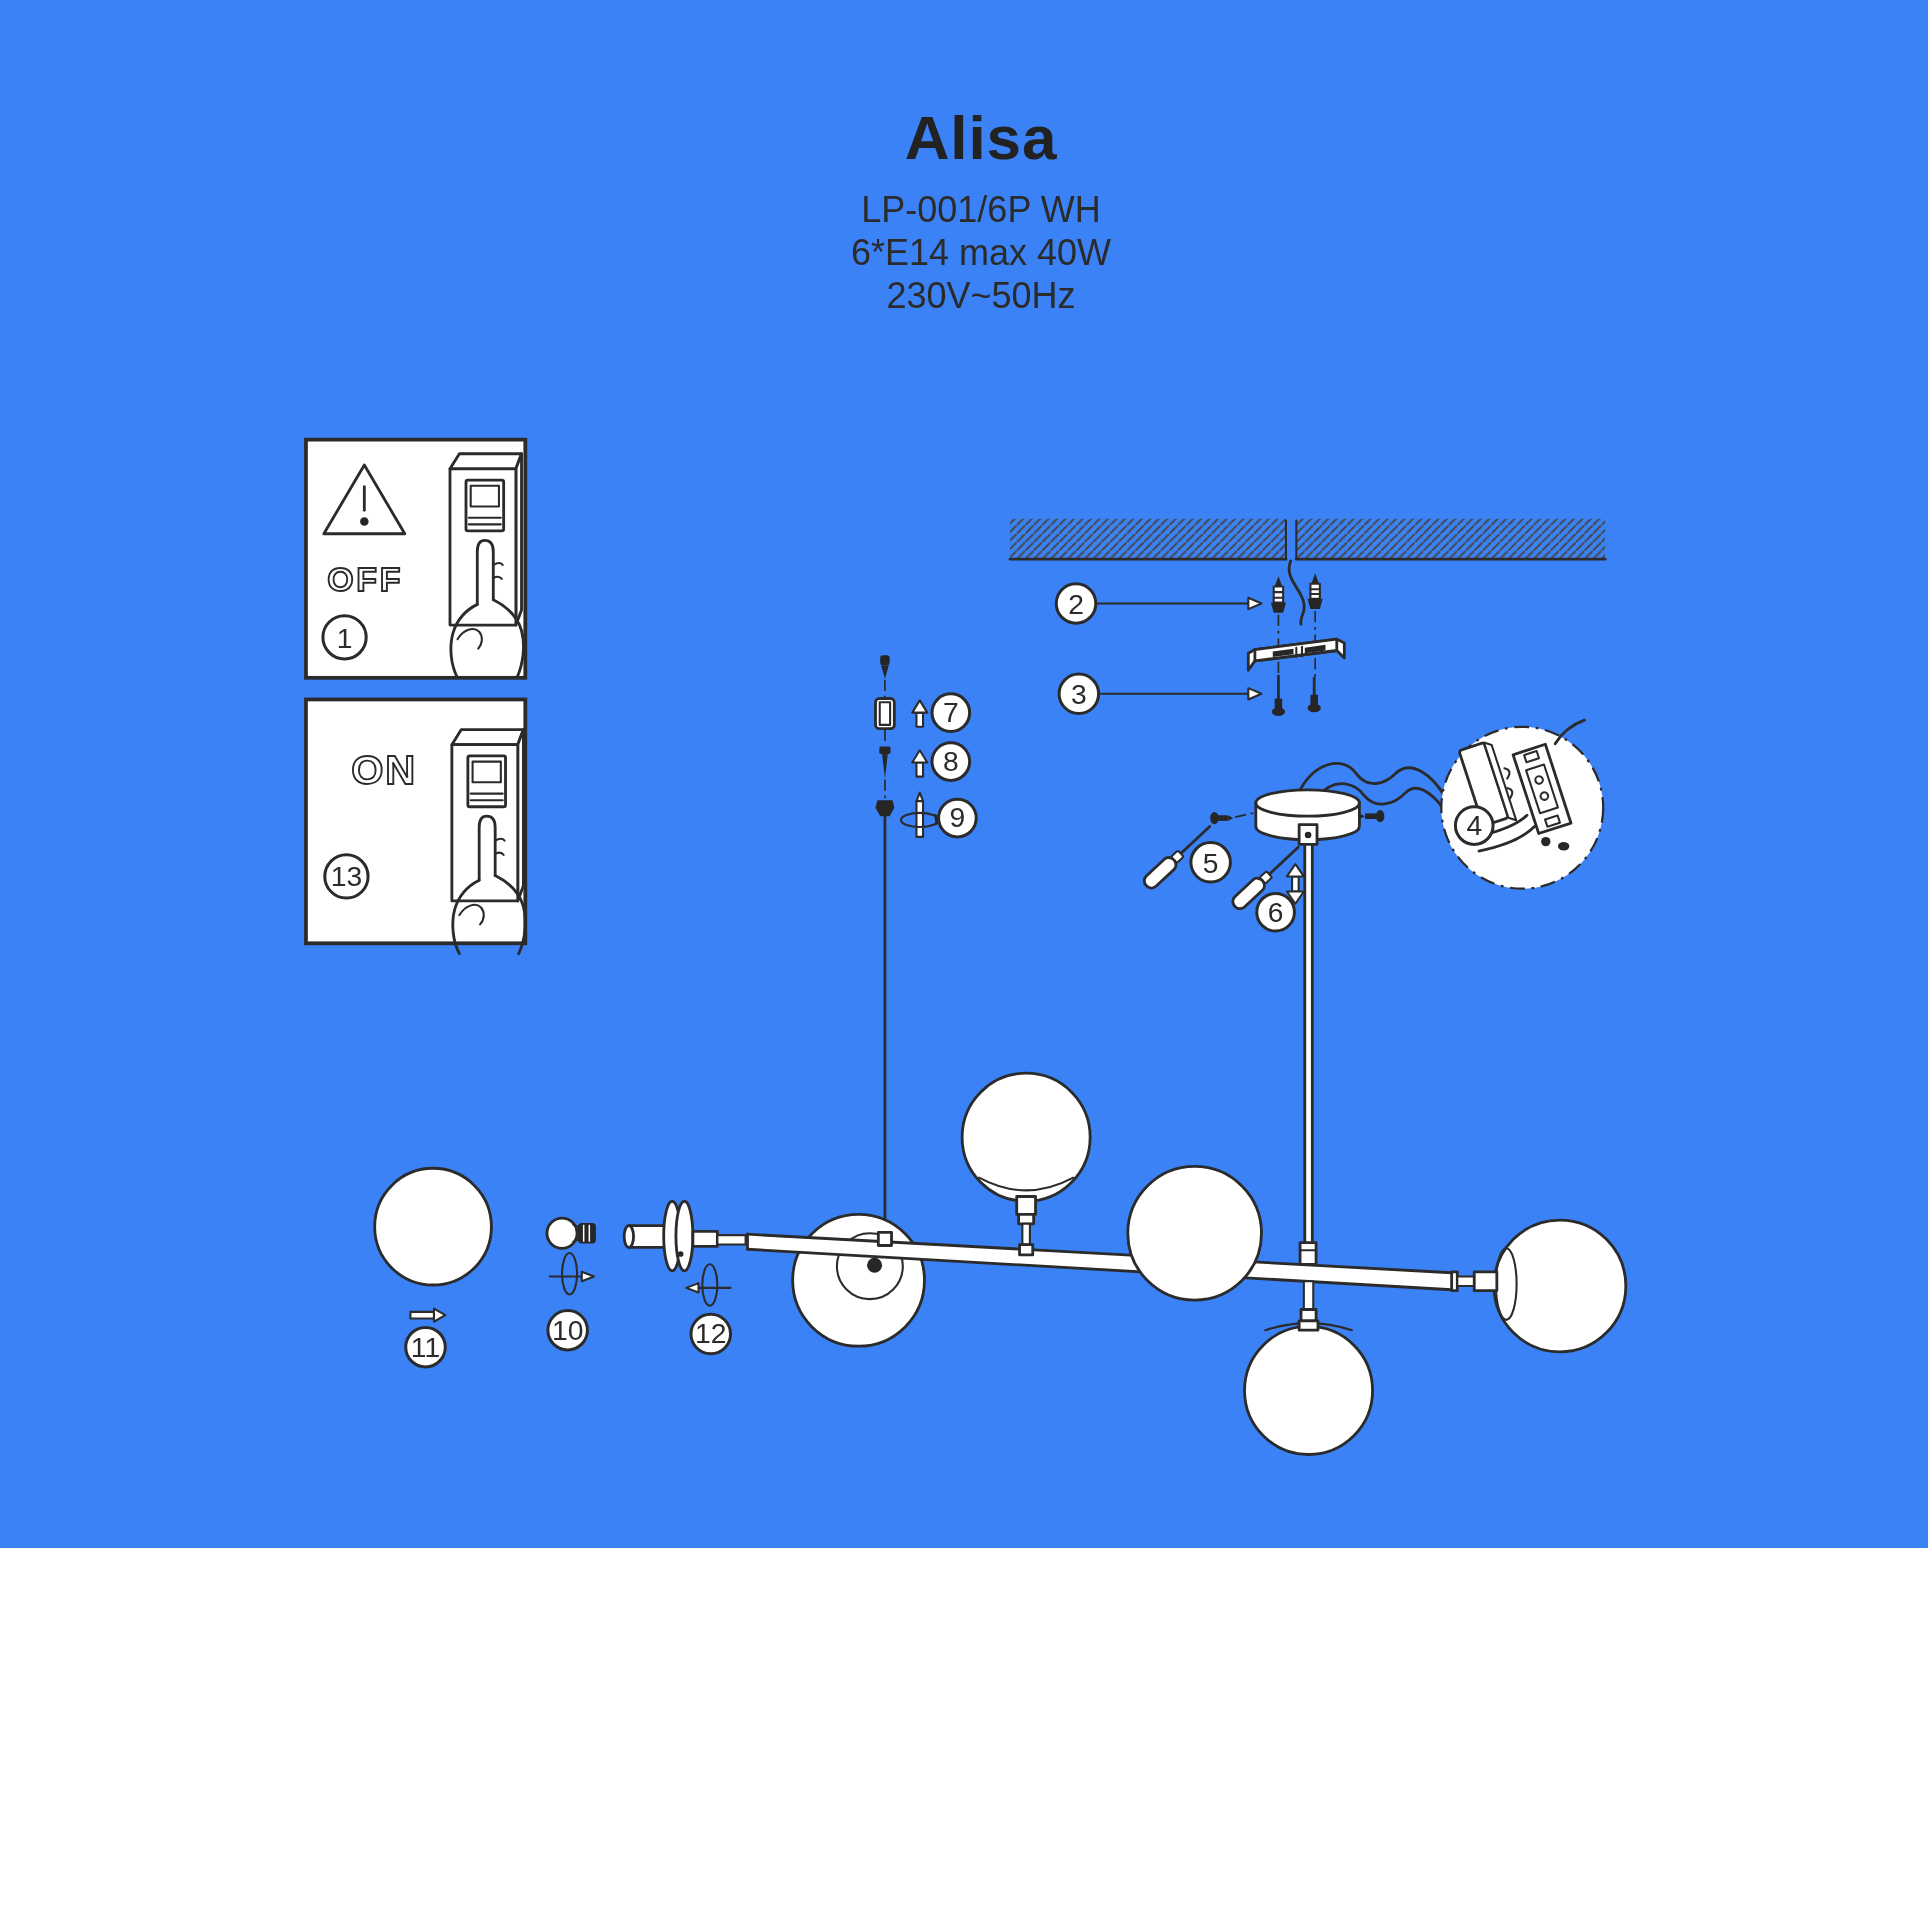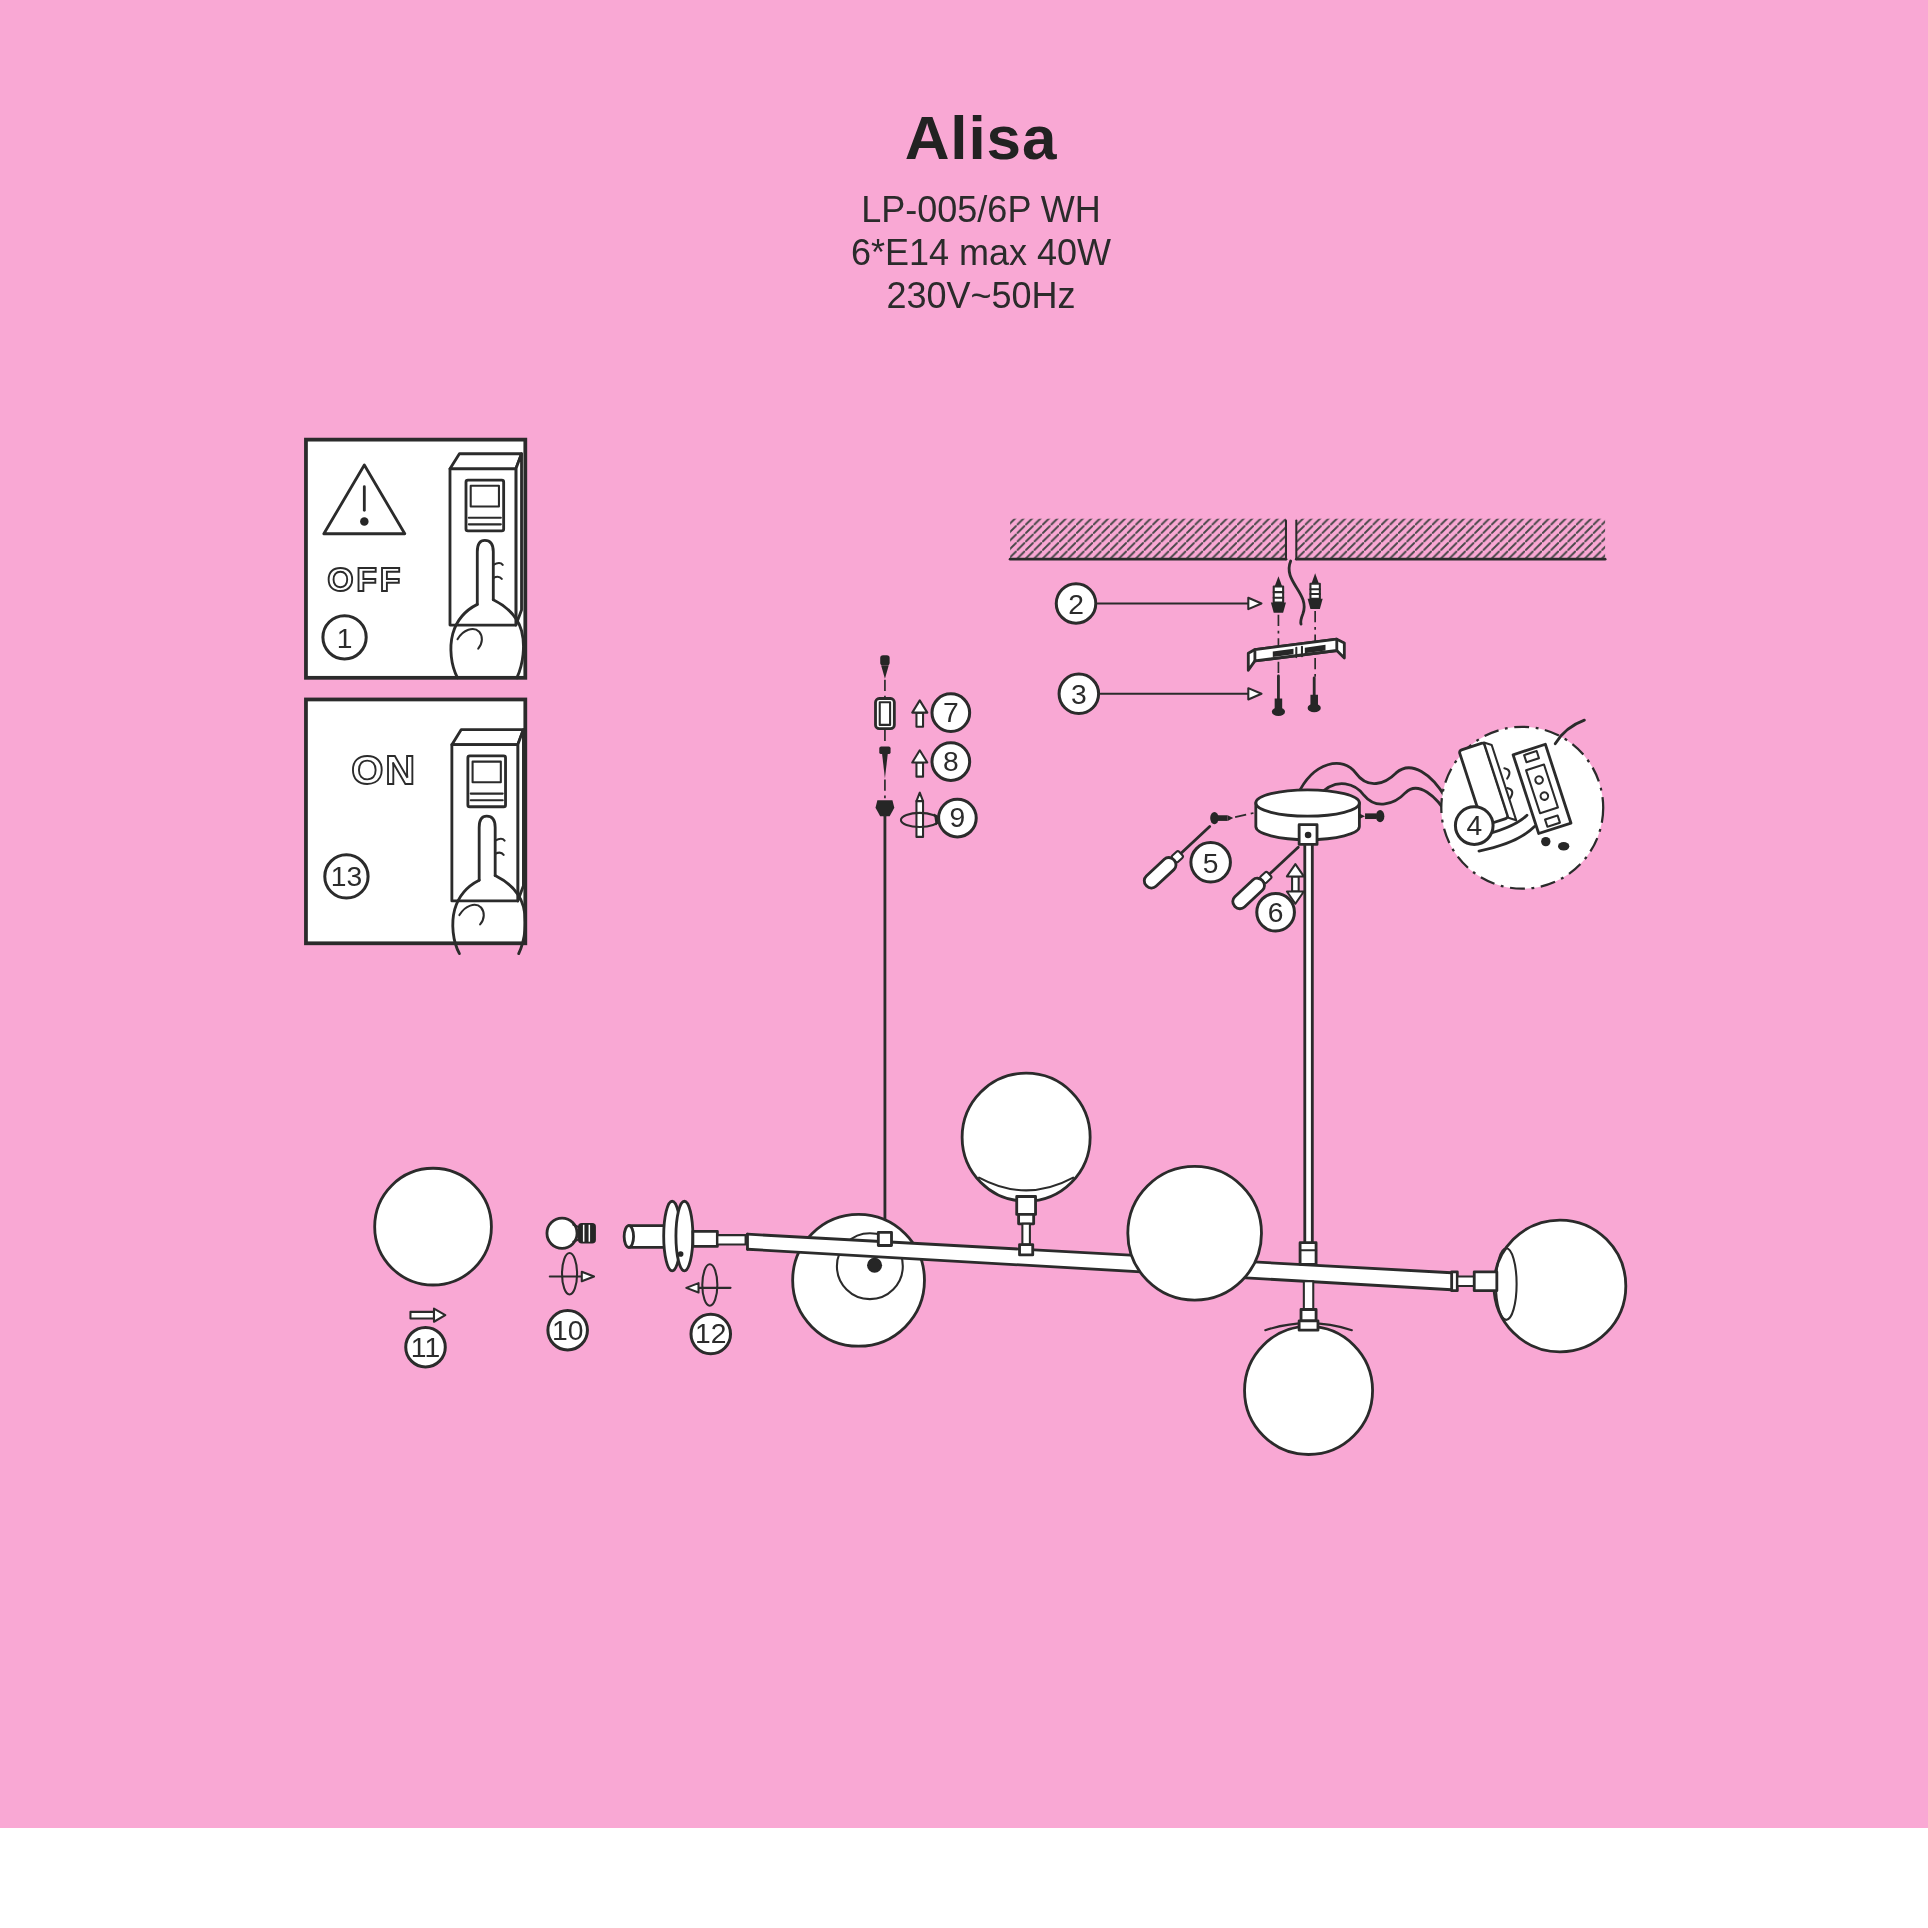"Alisa" #sheet { background: #f9a8d4 -> #3b82f6; height: 1828px -> 1548px }
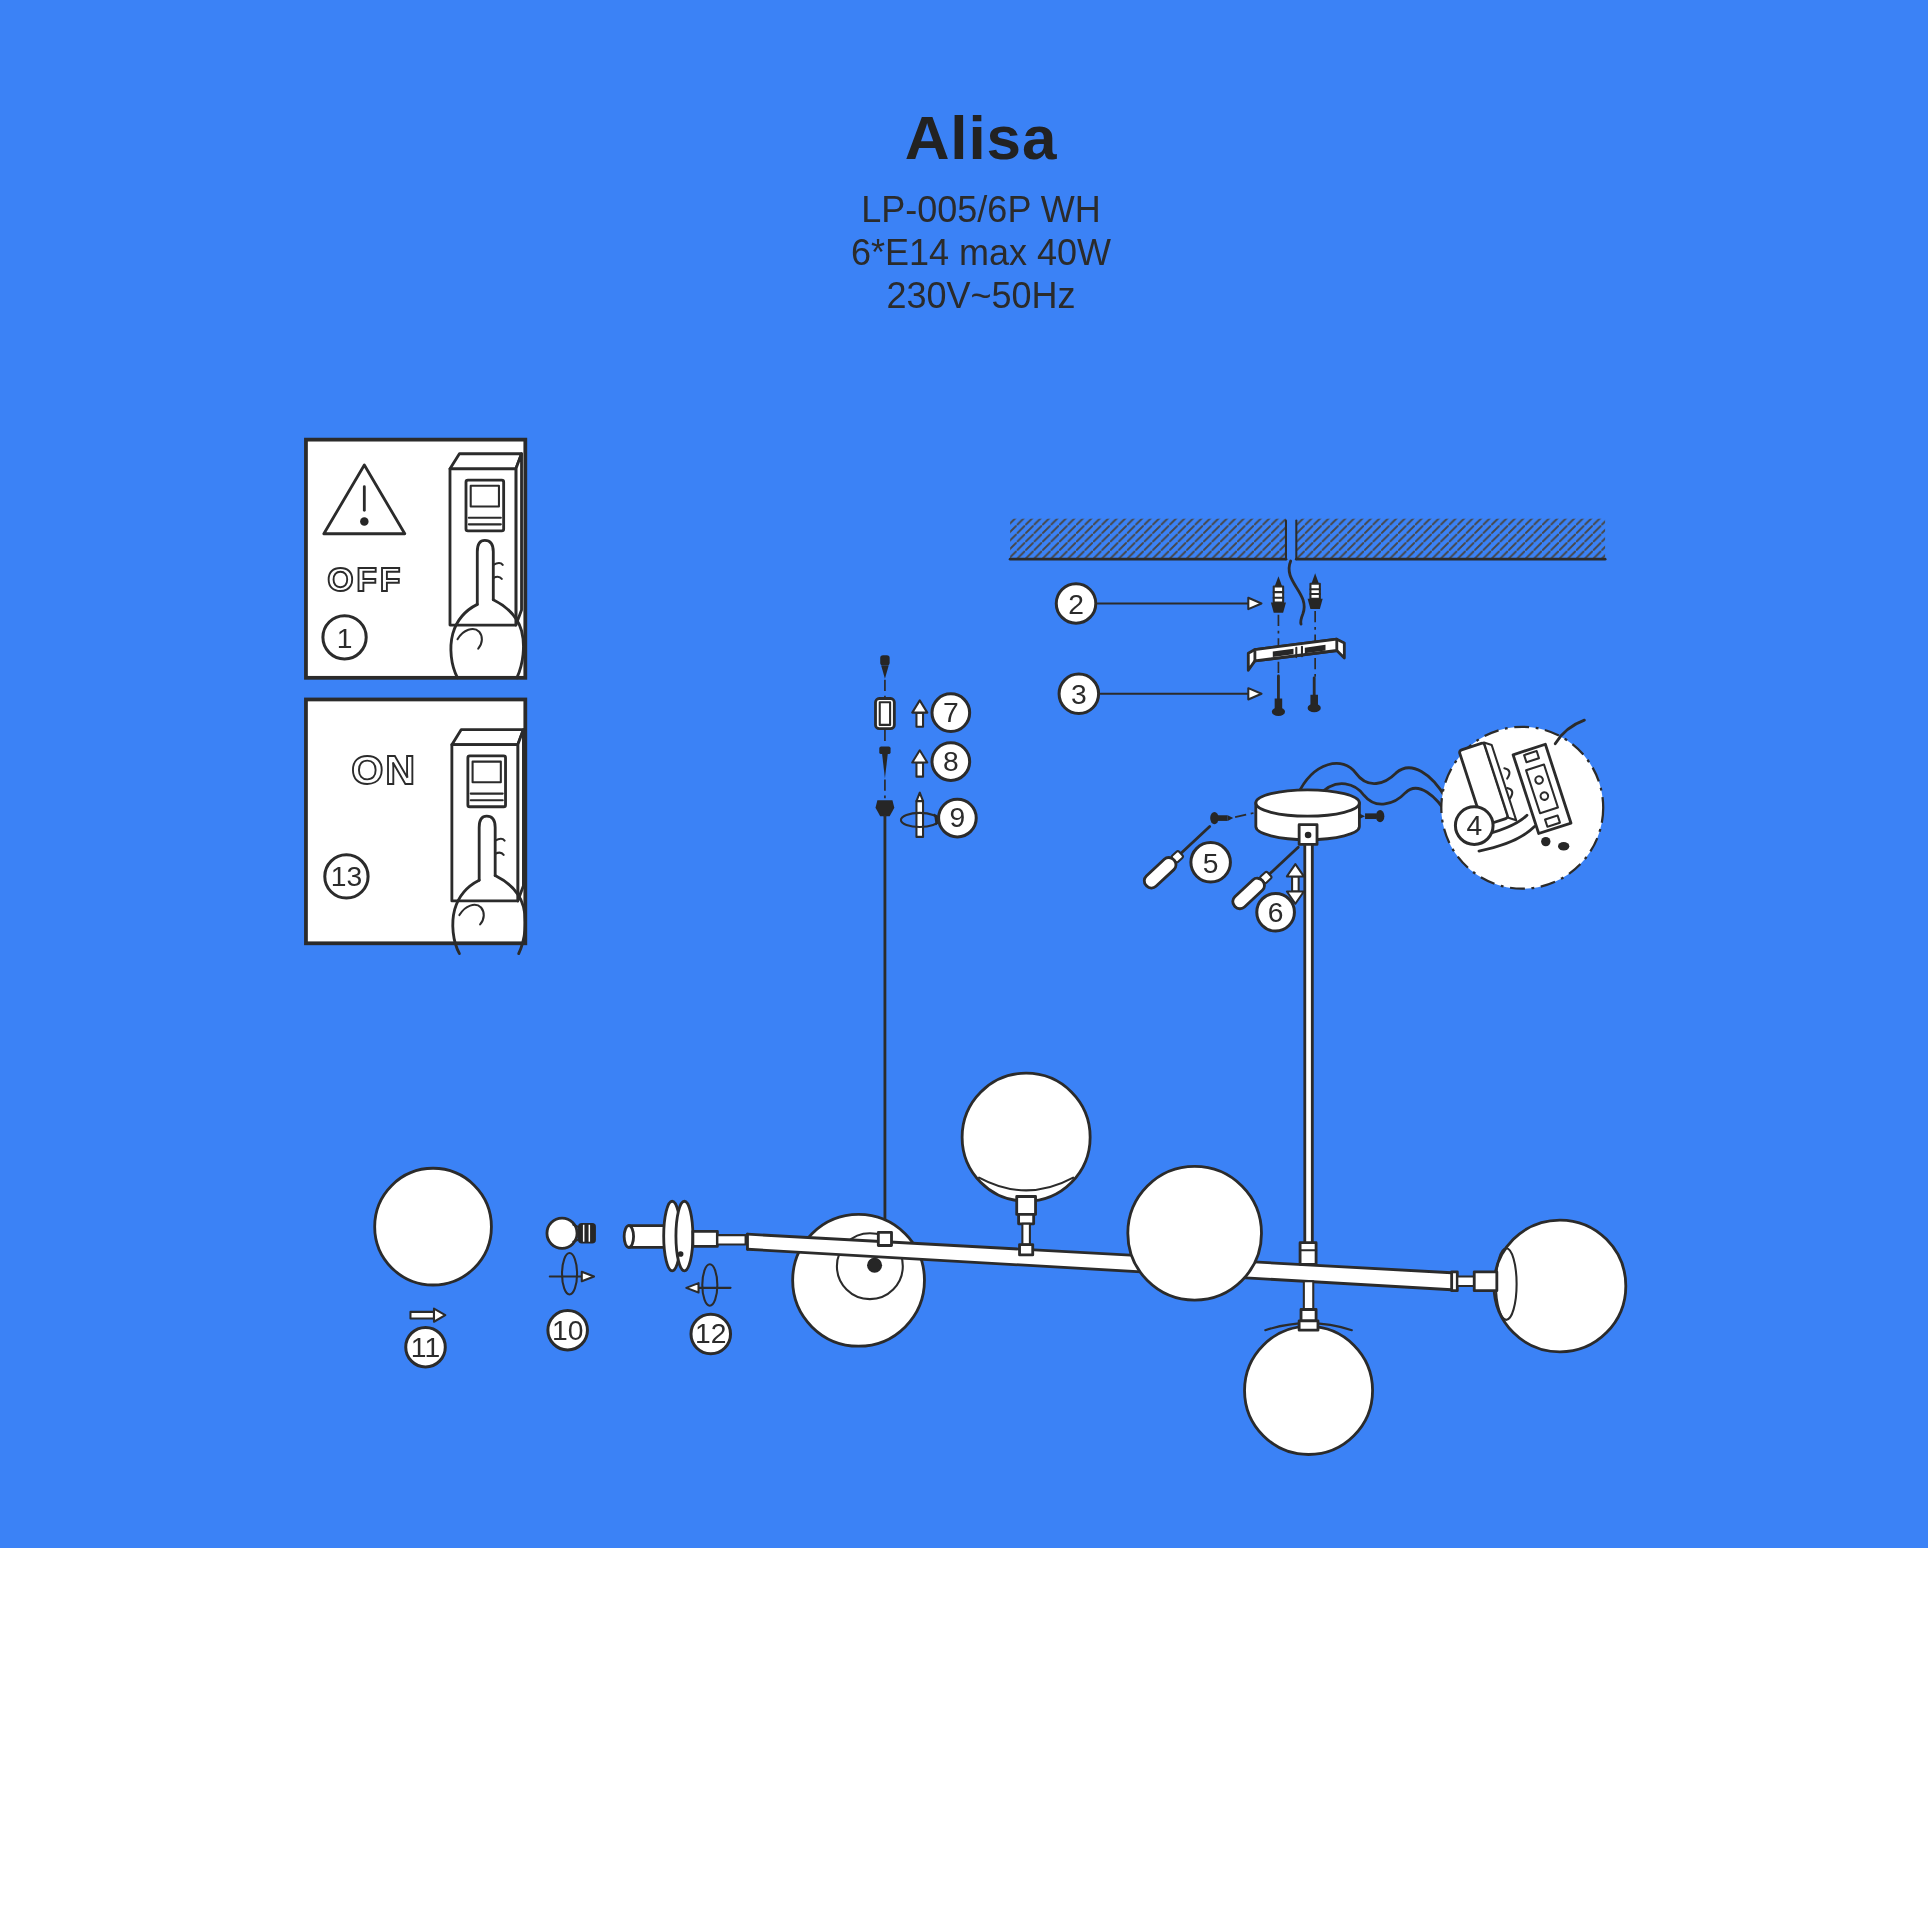"LP-005/6P WH" div.sub { text: LP-005/6P -> LP-001/6P }
